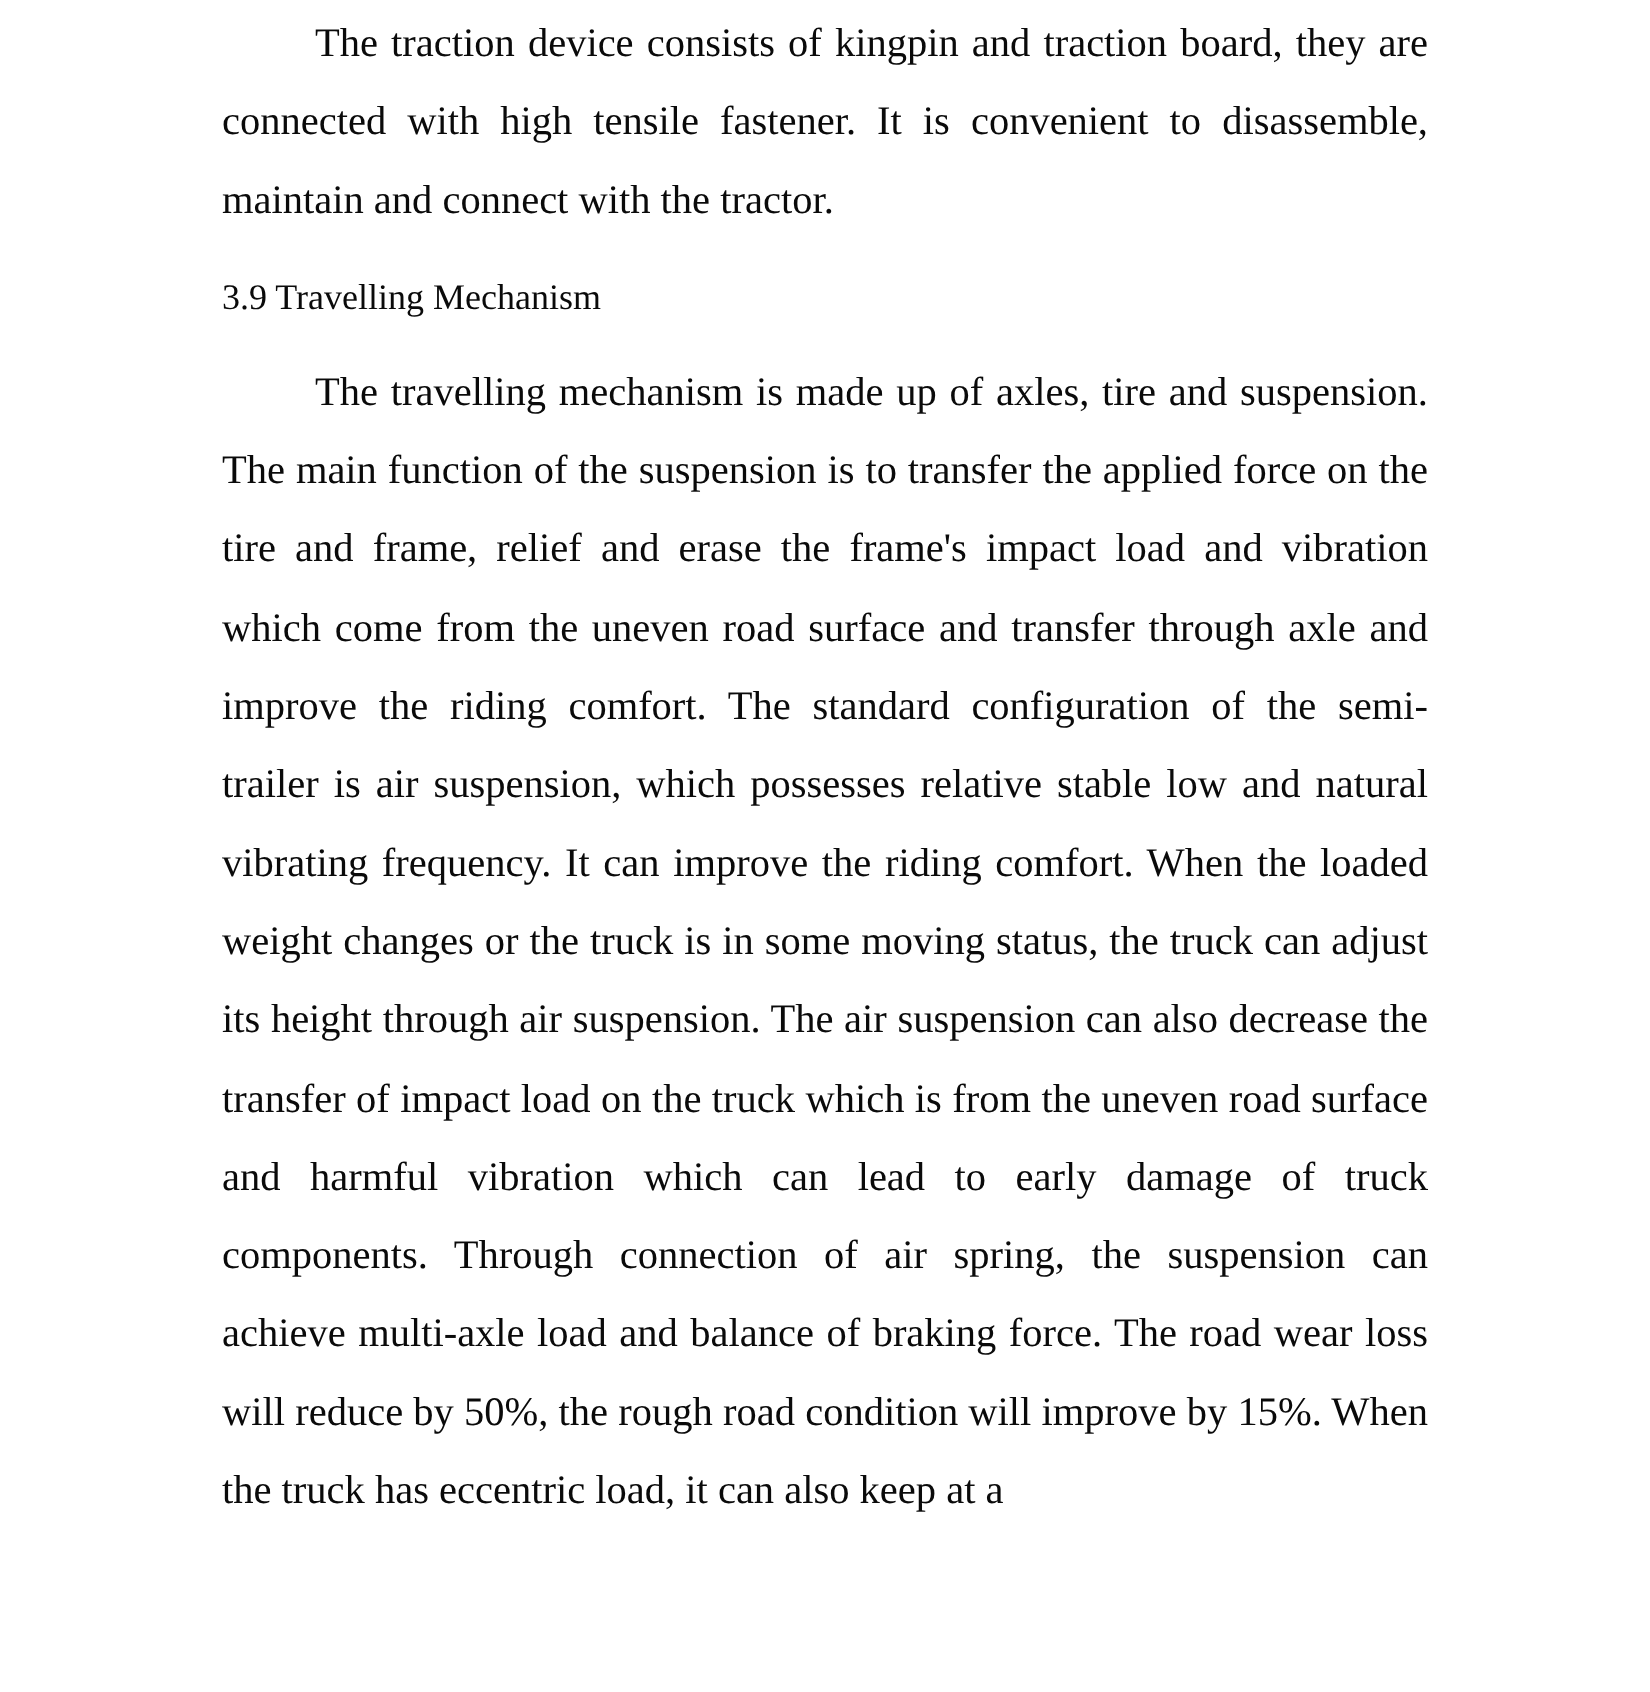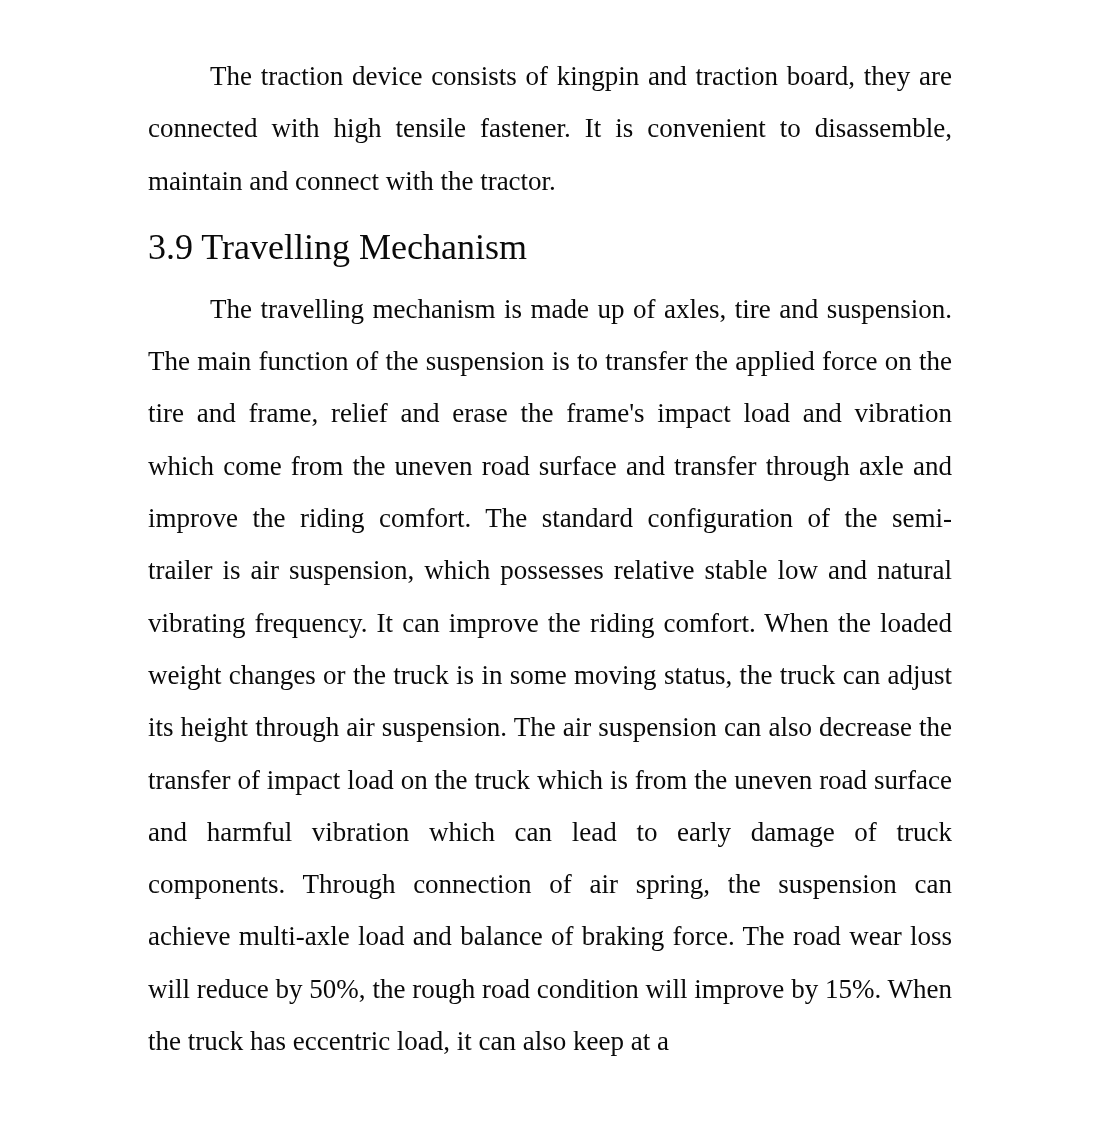"The traction device consists of" .para.first { margin-top: 48px -> none }
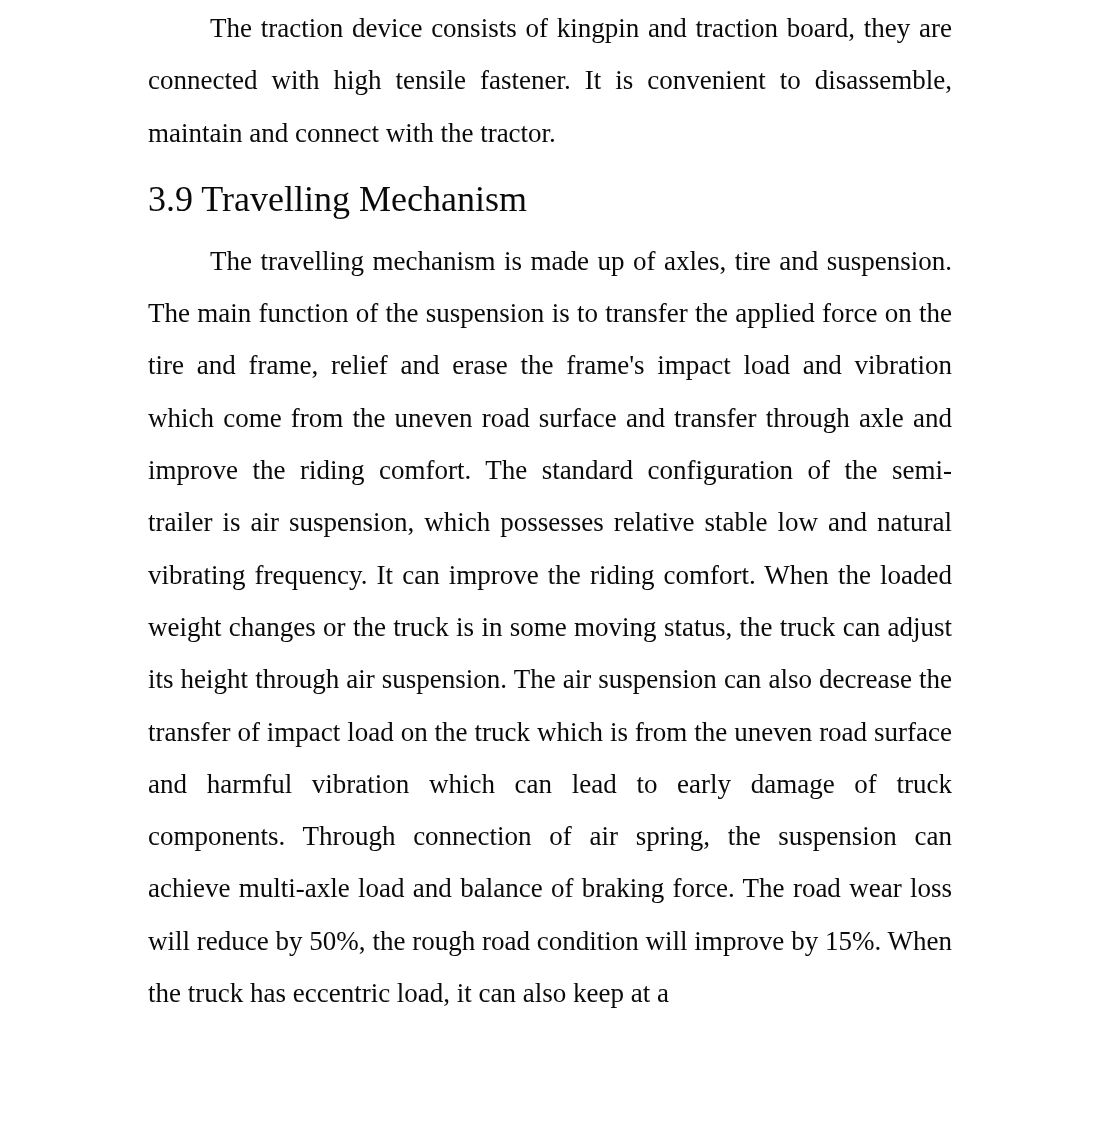"3.9 Travelling Mechanism" .heading { font-size: 36px -> 24px }
